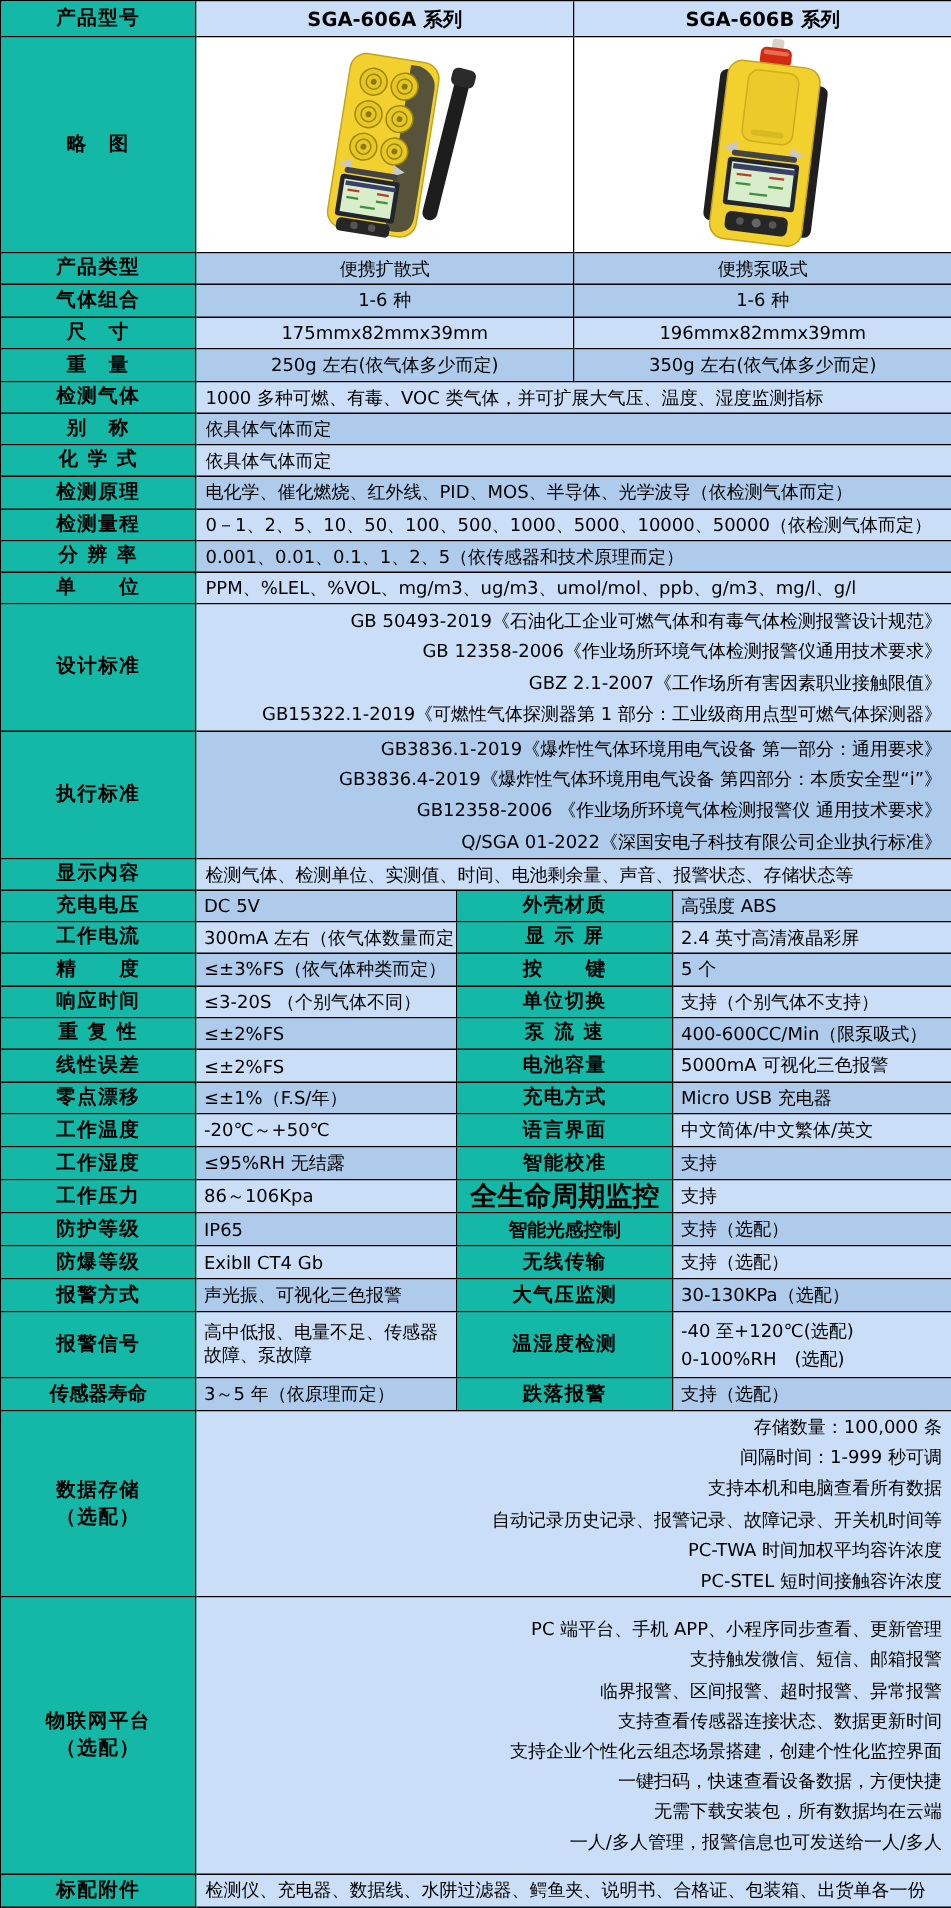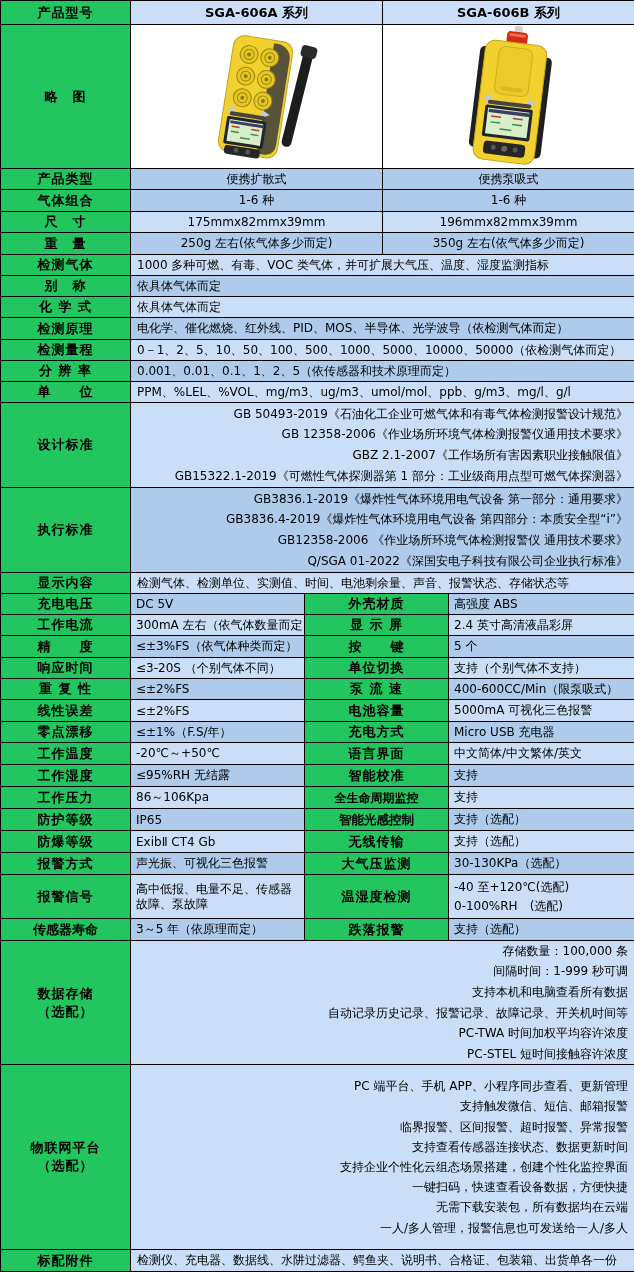"产品型号" .lbl { background: #22c55e -> #14b8a6 }
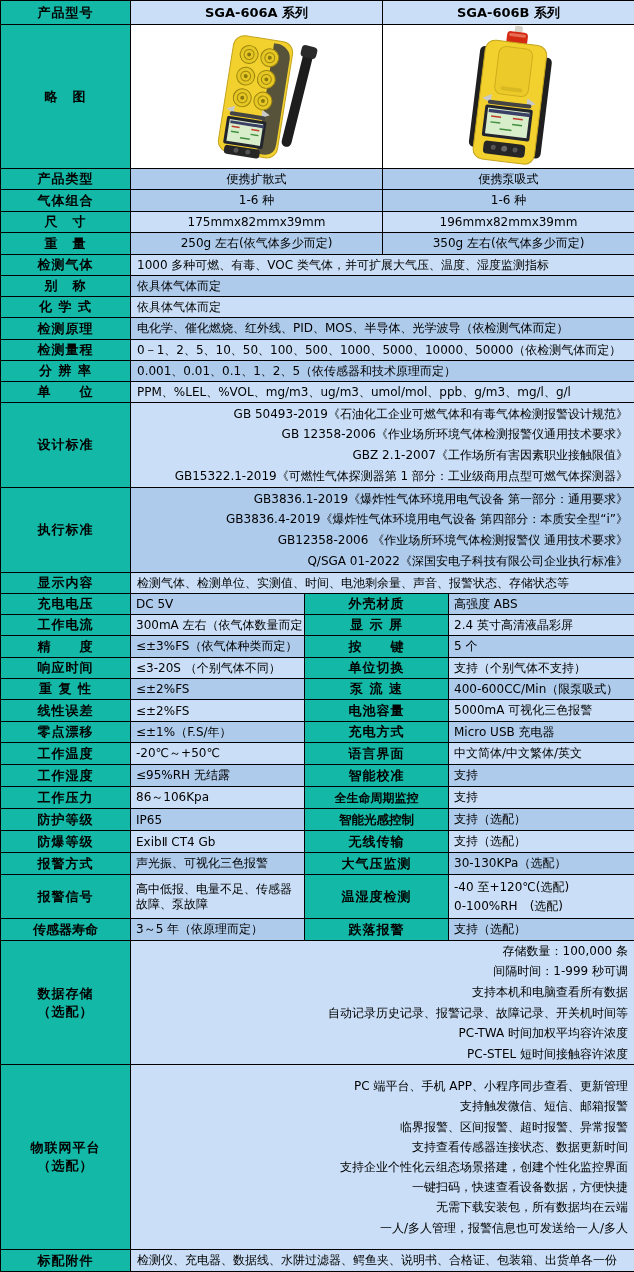"全生命周期监控" div.cell { font-size: 12px -> 18px }
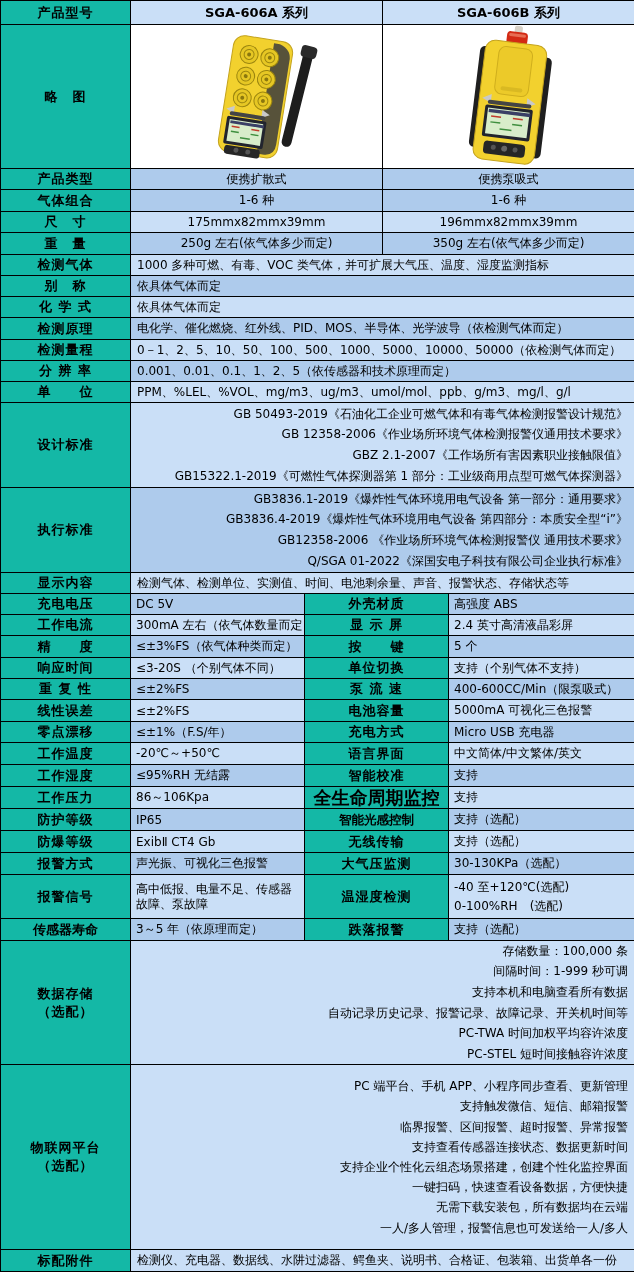"高中低报、电量不足、传感器故障、泵故障" .wrap { font-family: none -> Liberation Mono, monospace }
